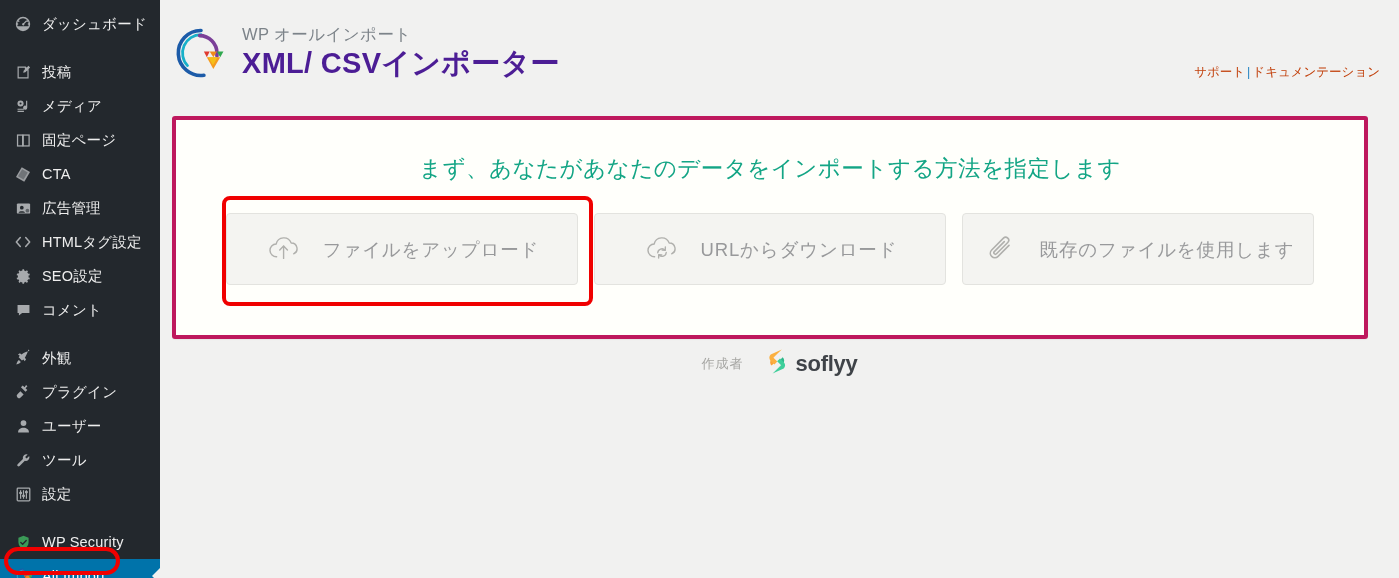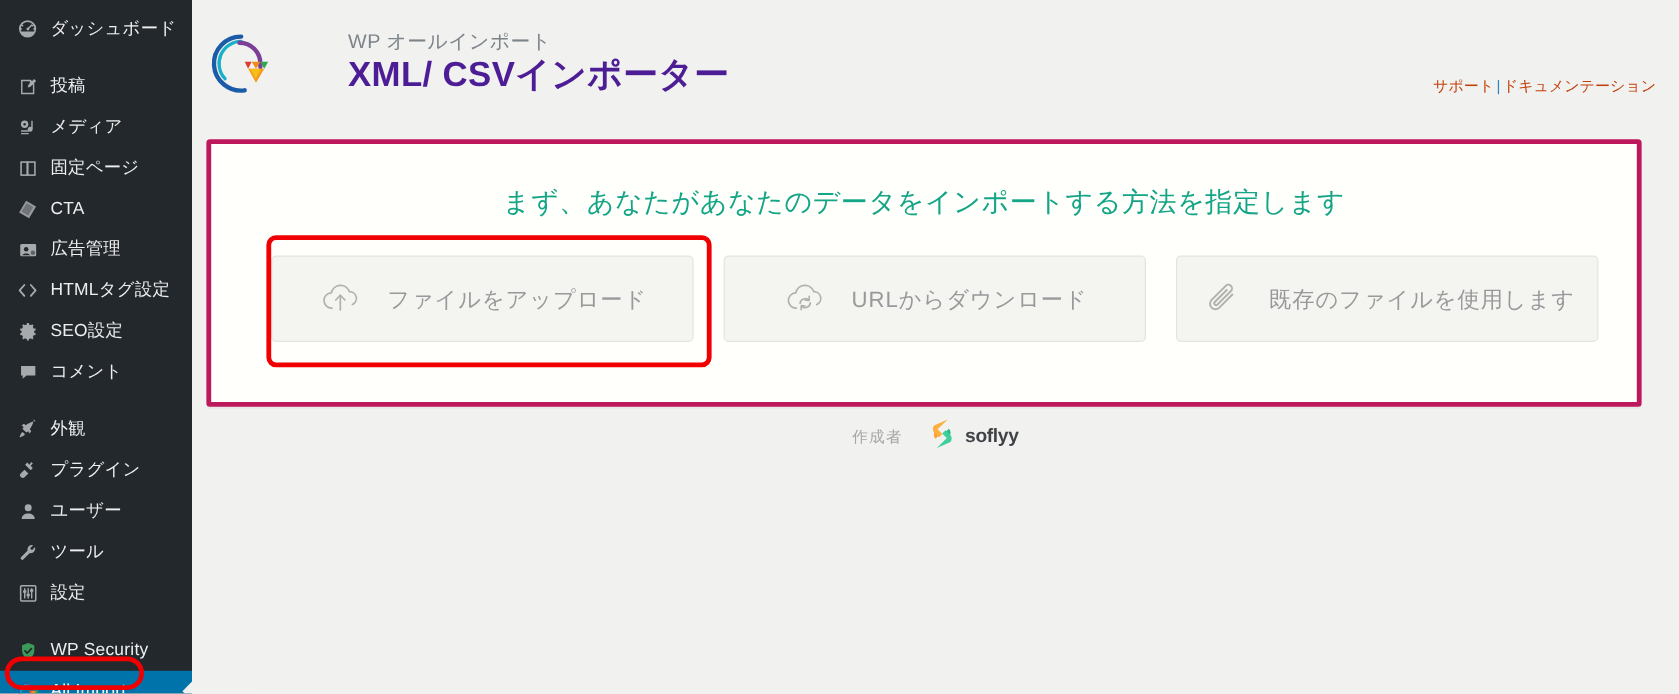"WP オールインポート" .header { gap: 48px -> none }
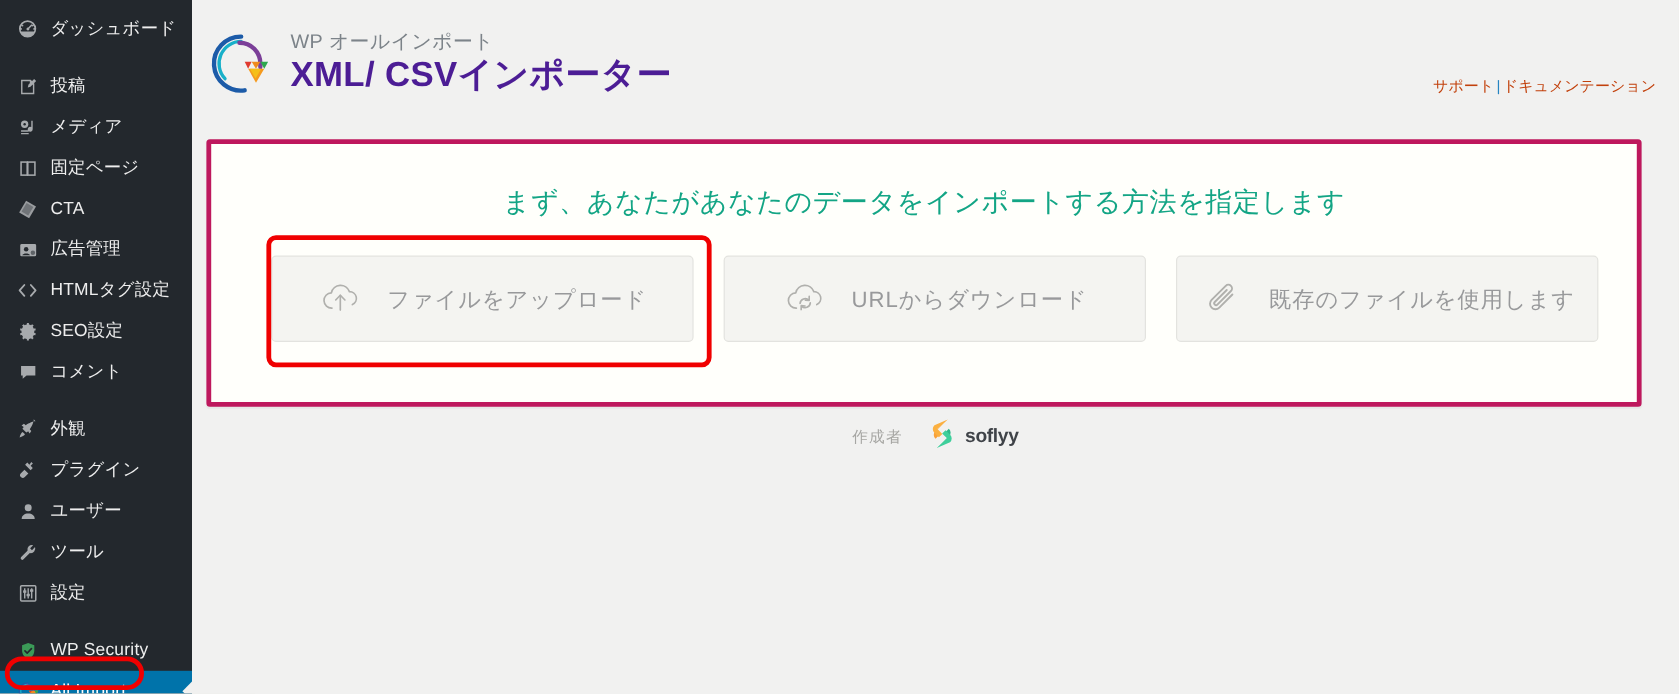"ファイルをアップロード" .choices { gap: 25px -> 16px }
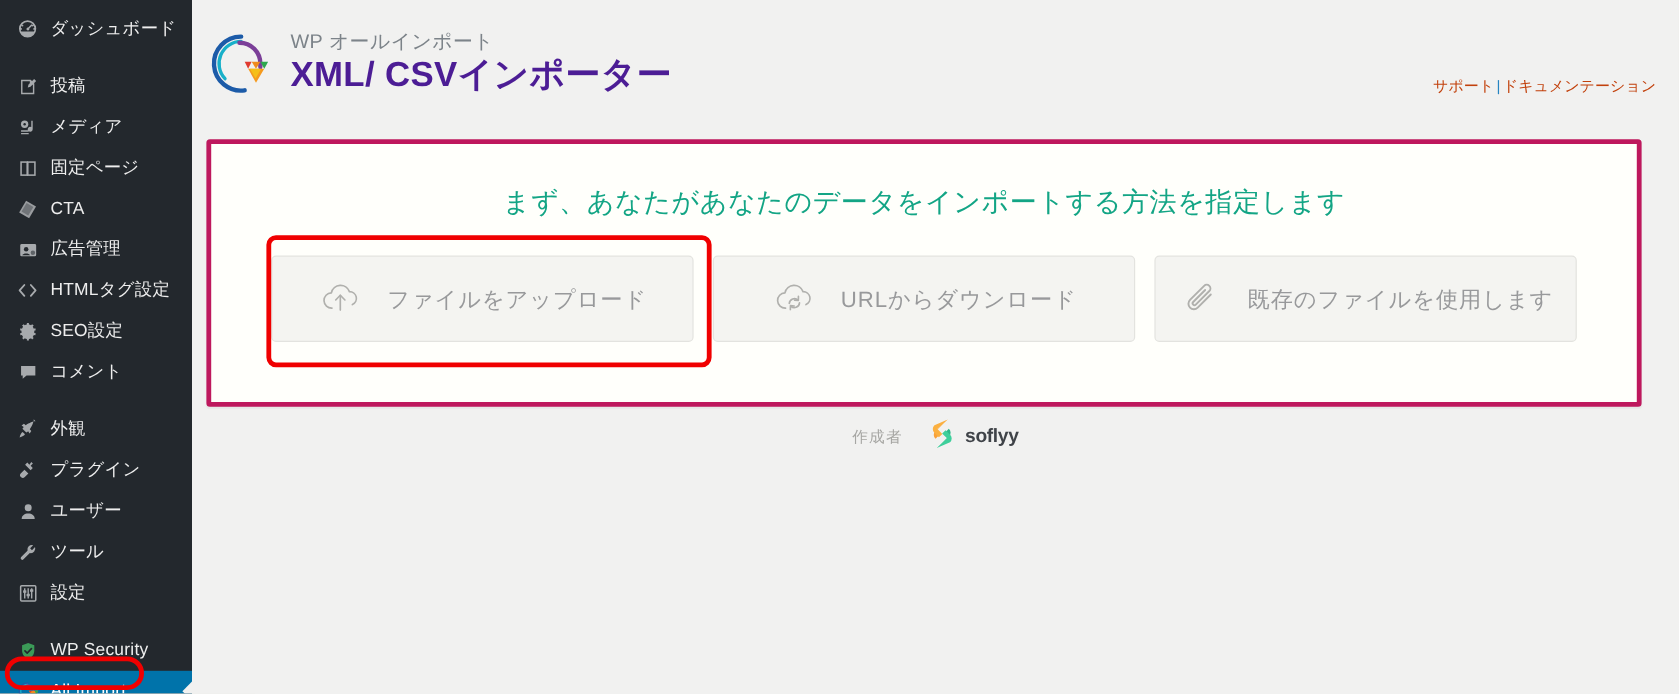"soflyy" .credit .soflyy-name { font-size: 16px -> 22px }
